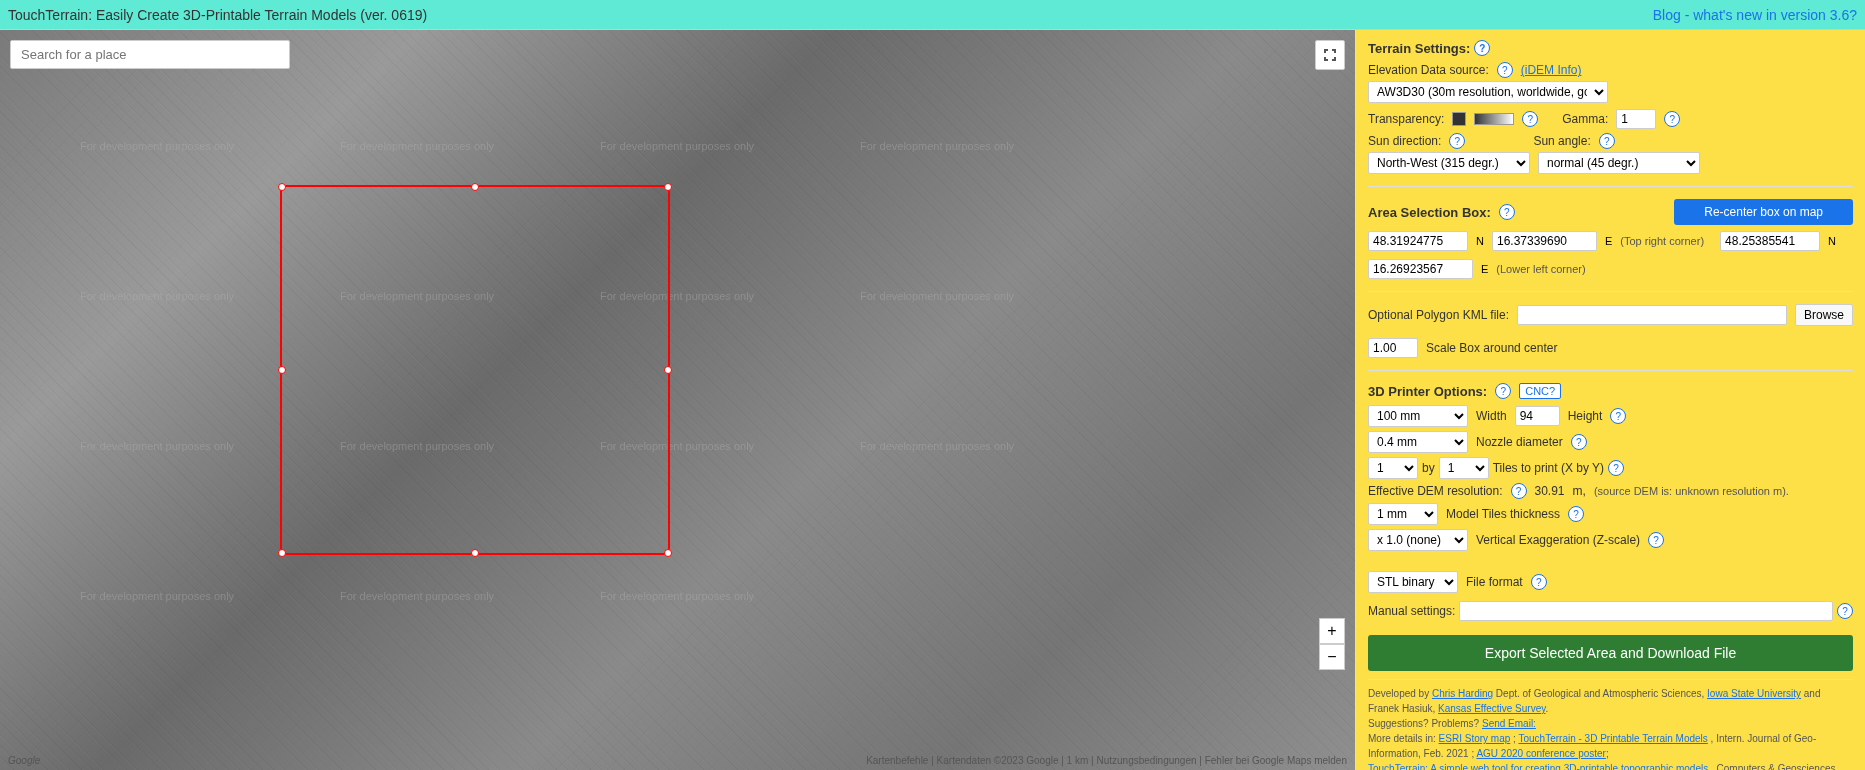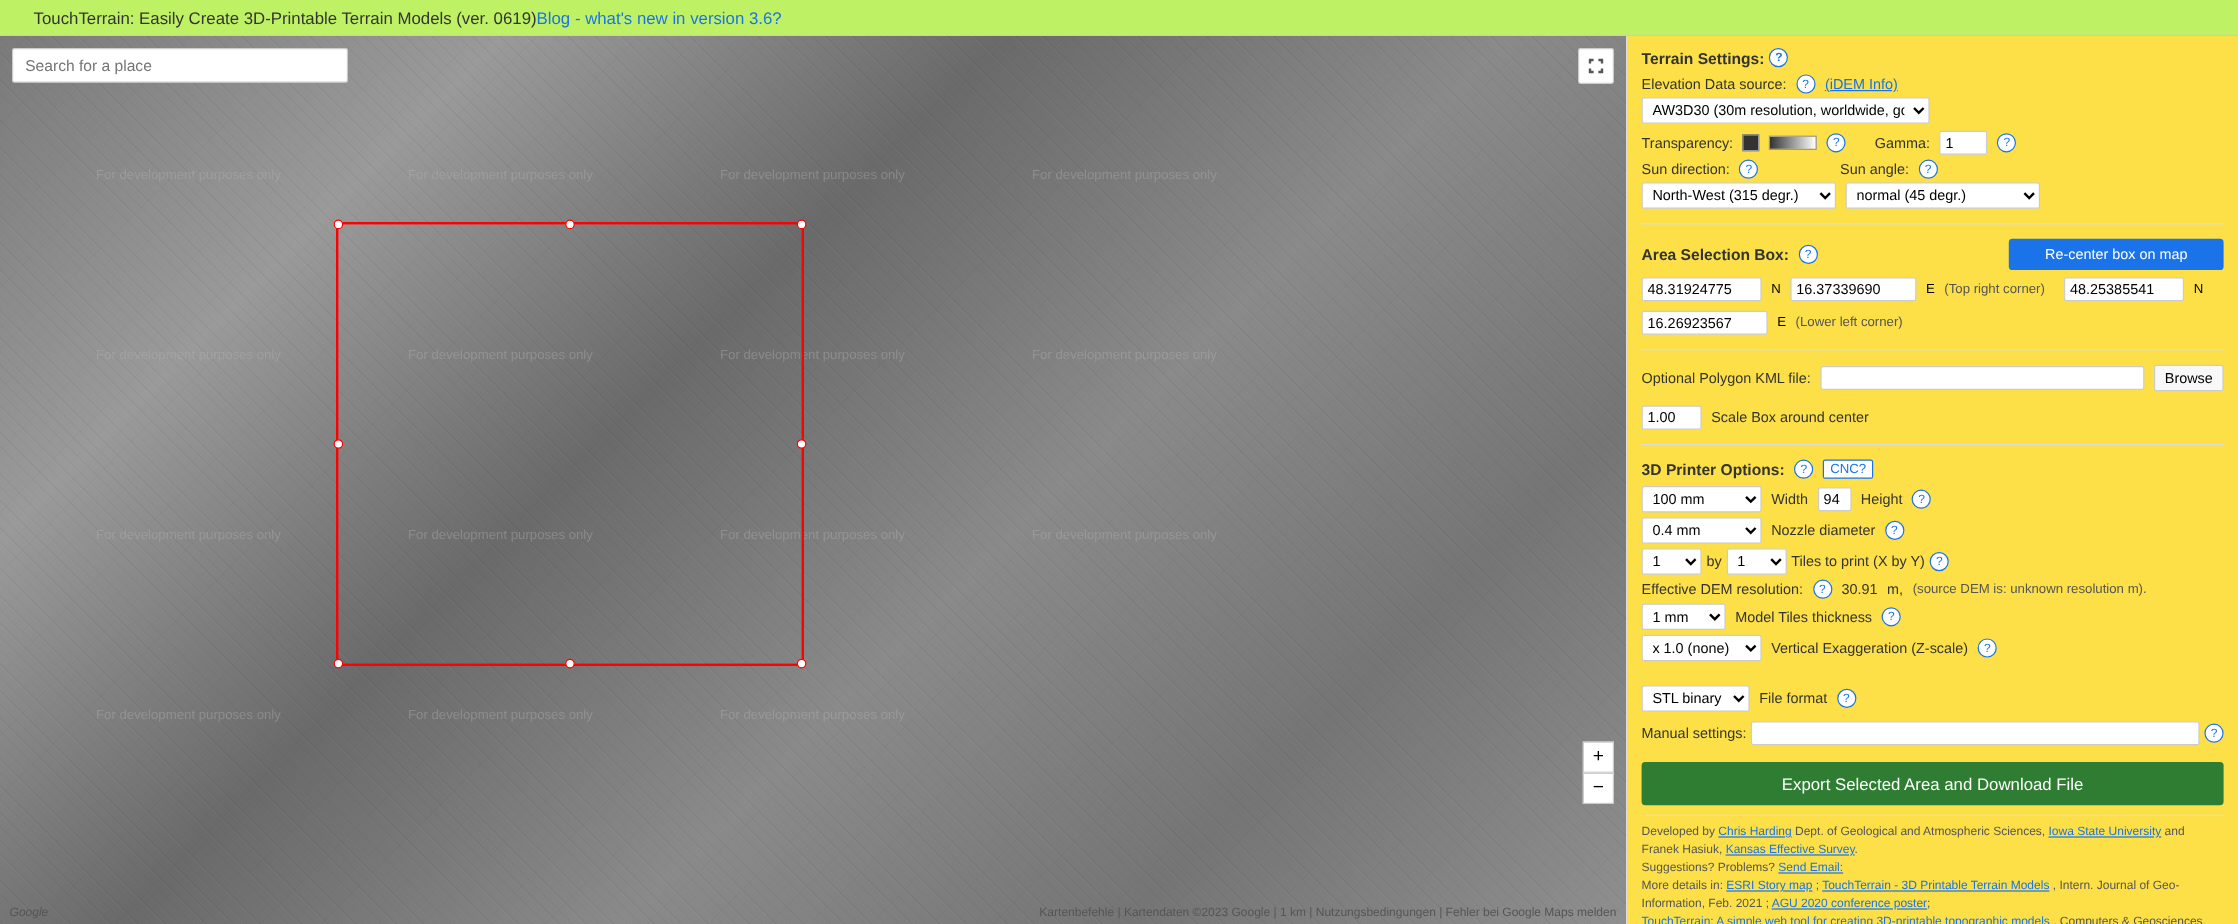"TouchTerrain: Easily Create 3D-Printable" #header { background: #bef264 -> #5eead4; justify-content: none -> space-between; padding: 6px 28px -> 6px 8px }
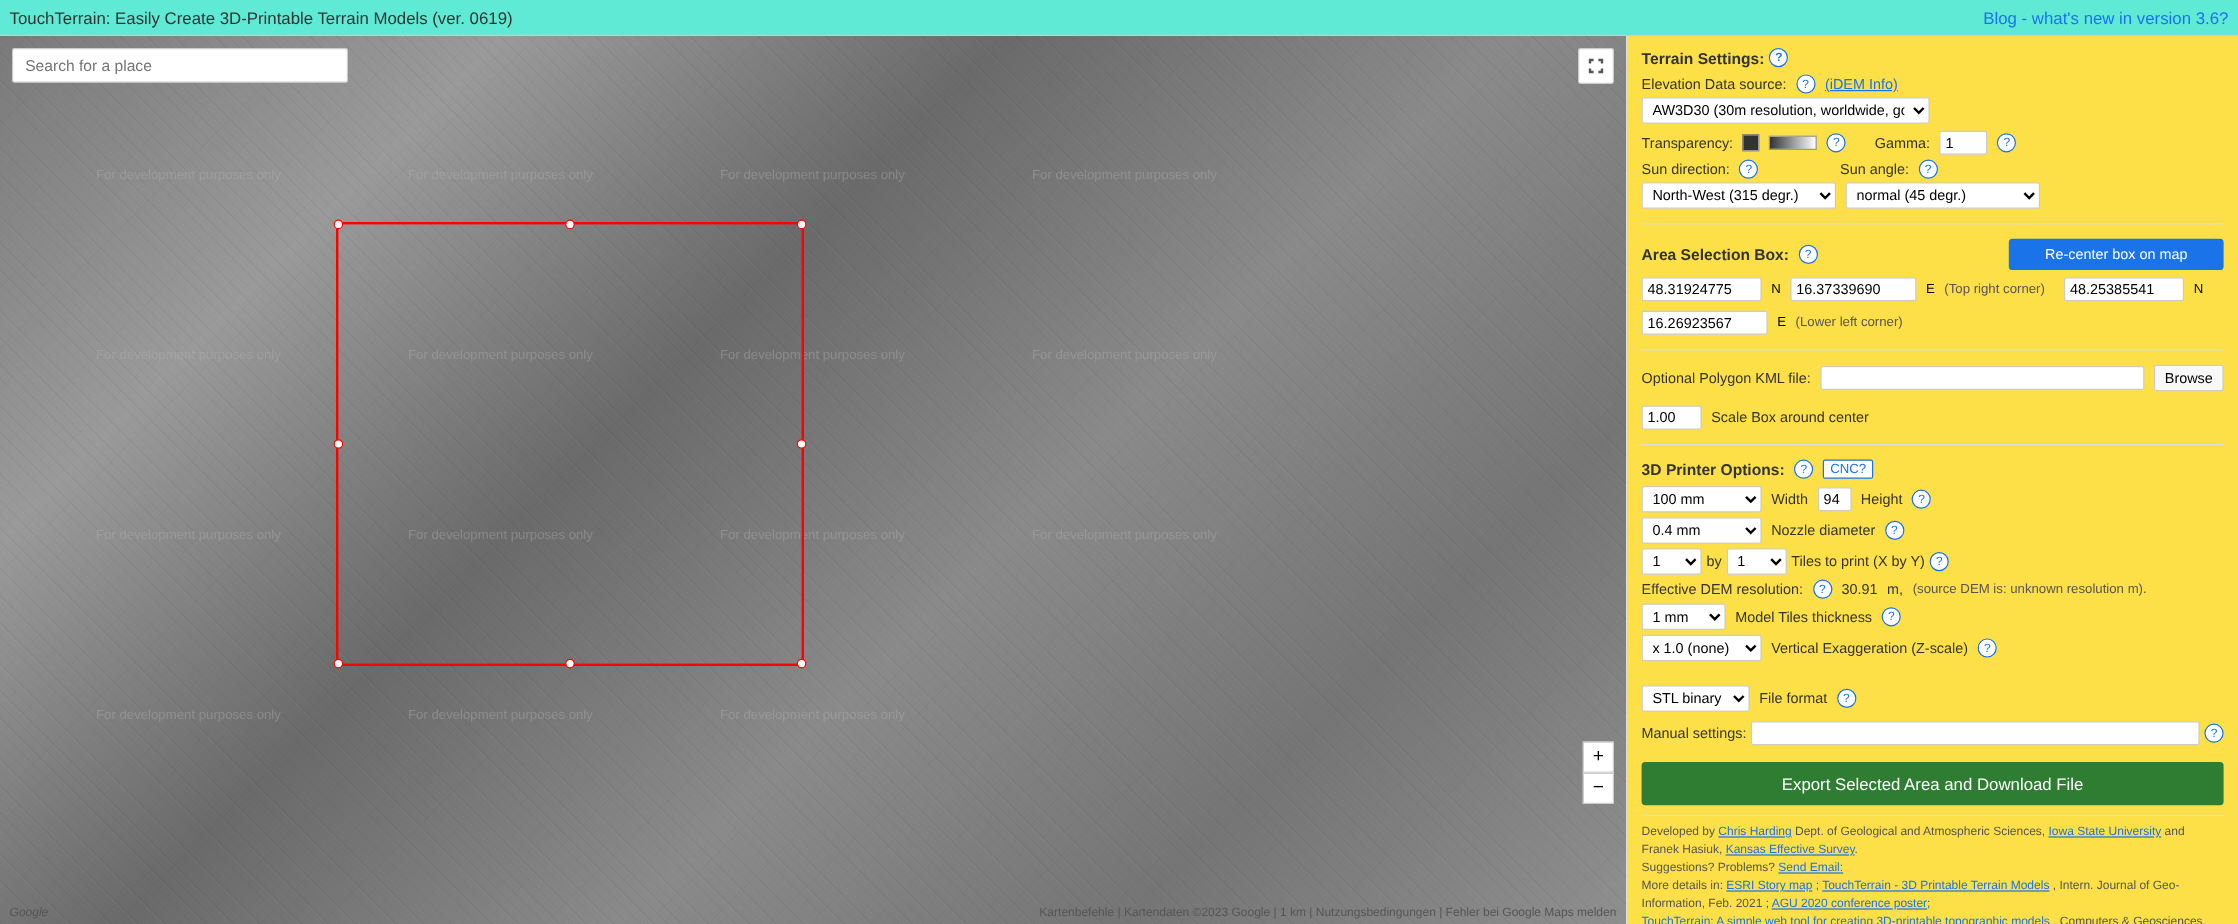"94" input { width: 28px -> 45px }
